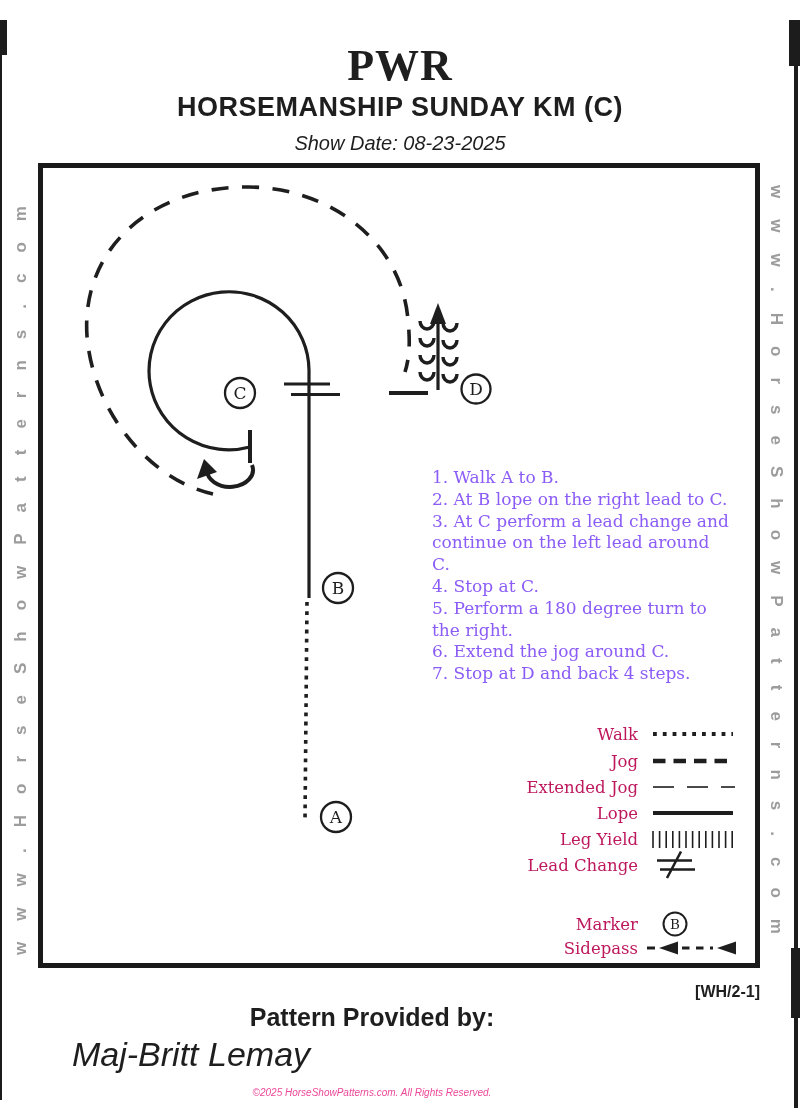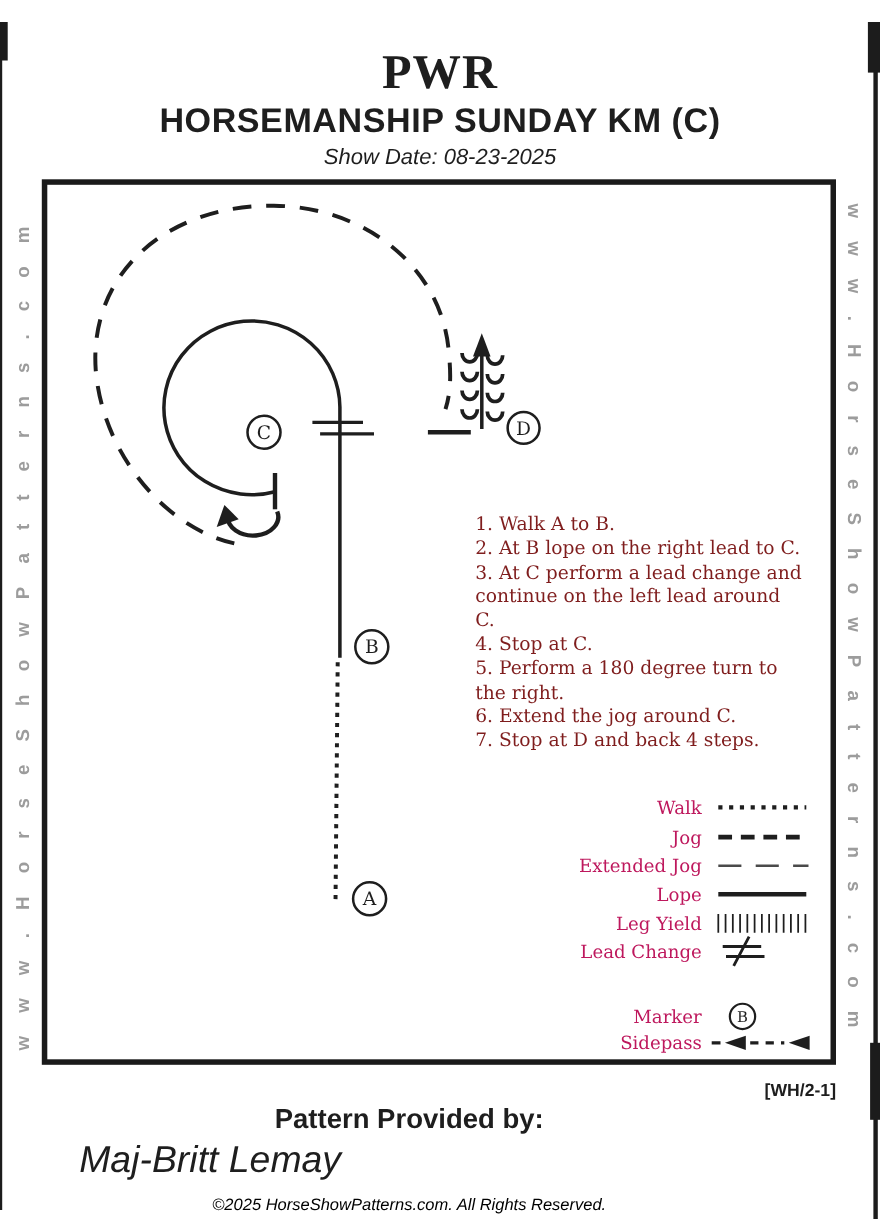"HORSEMANSHIP SUNDAY KM (C)" .subtitle { font-size: 31px -> 27px }
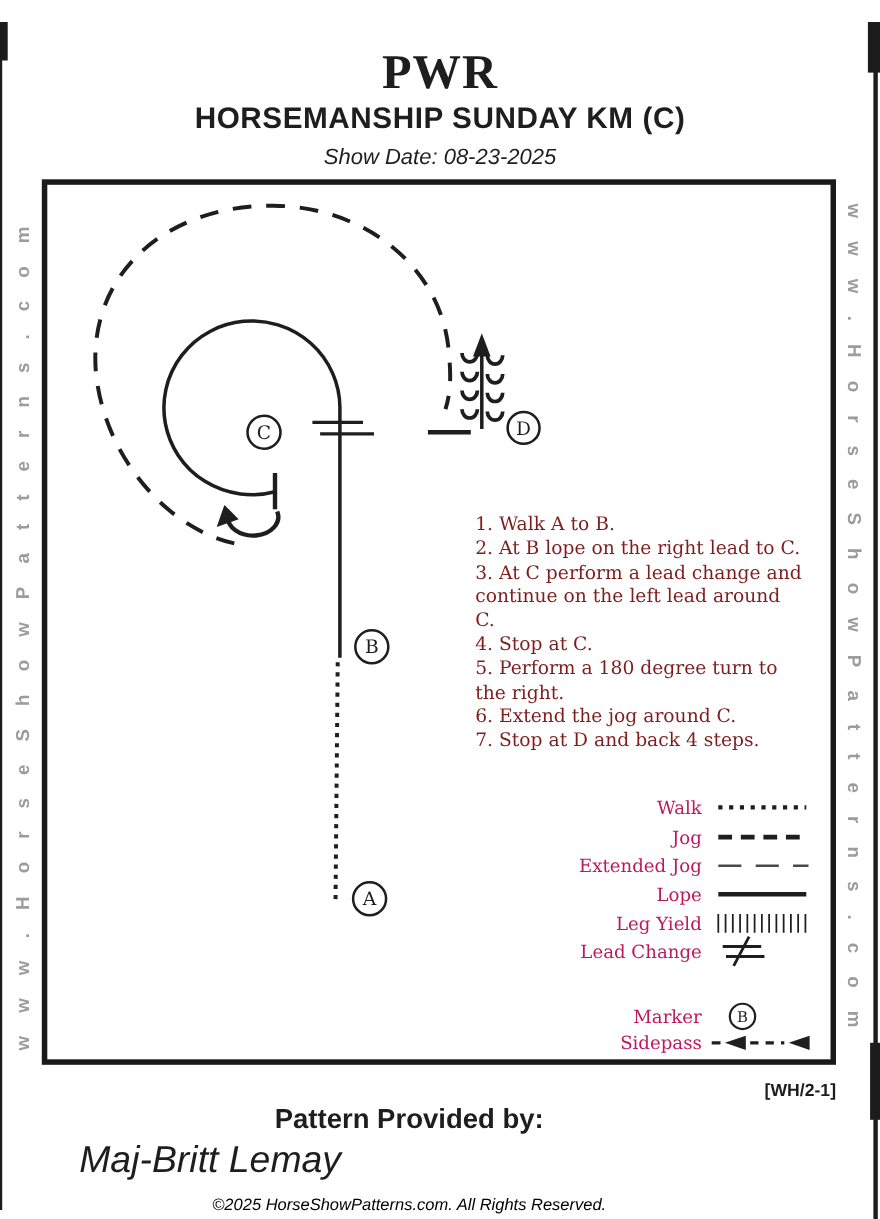"1. Walk A to B." .instructions { color: #7f1d1d -> #8b5cf6 }
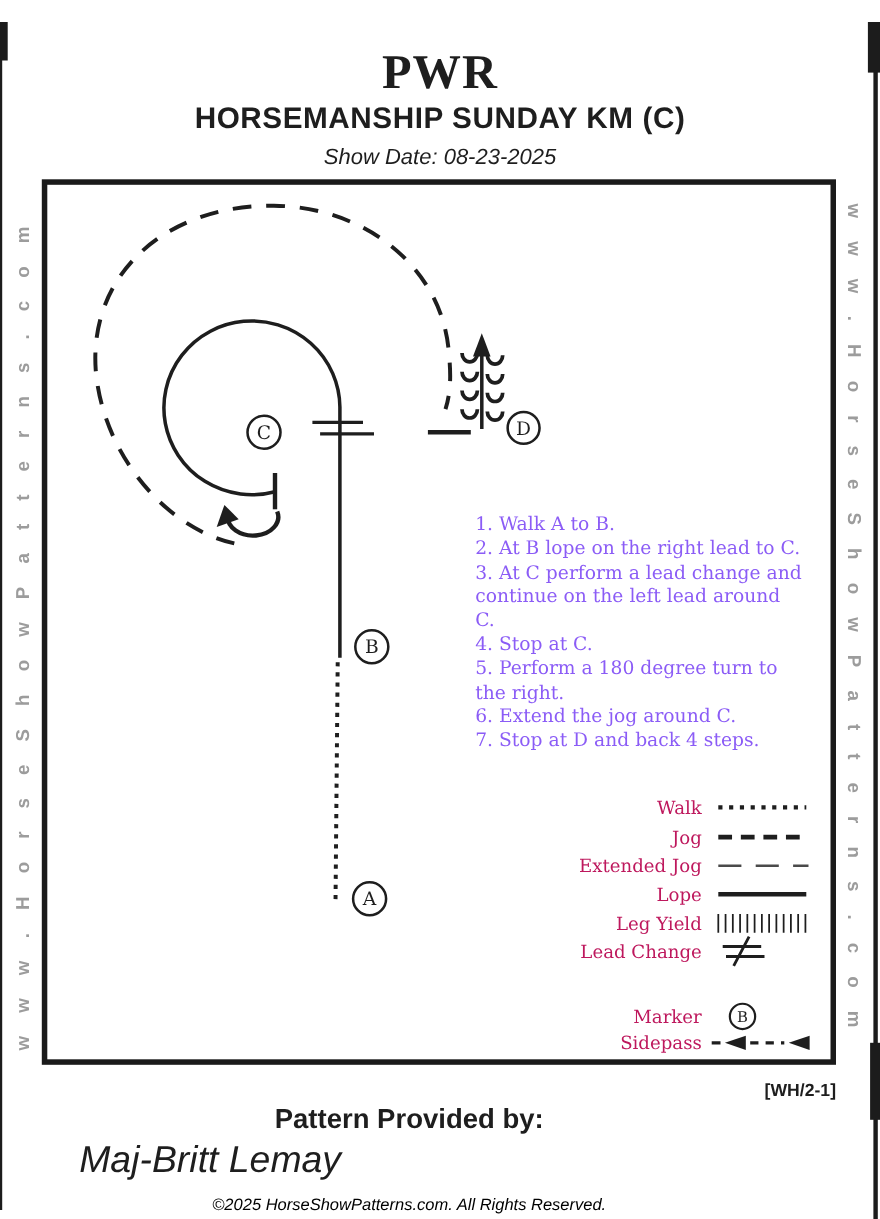"©2025 HorseShowPatterns.com. All Rights" .copyright { color: #000000 -> #ec4899; font-size: 15px -> 10px }
